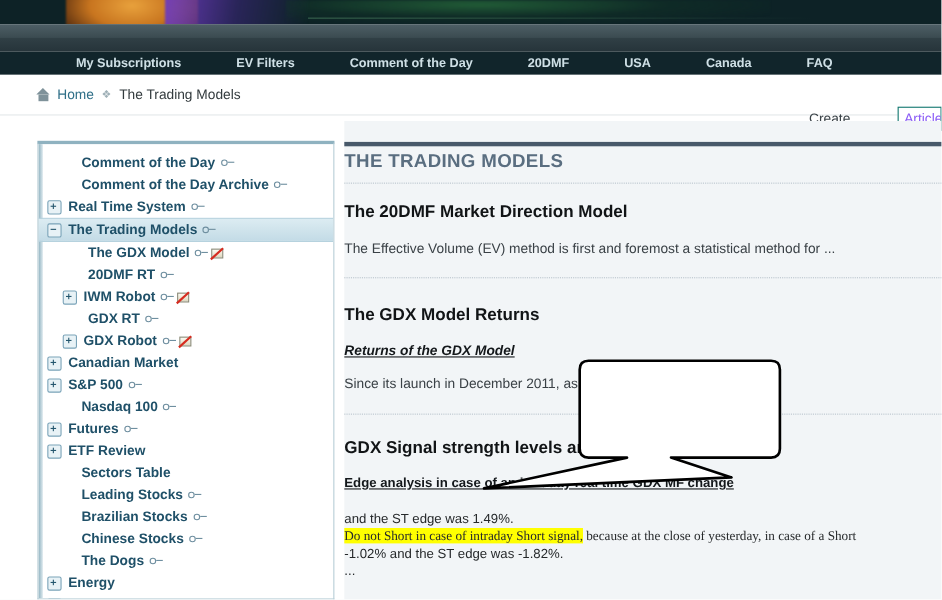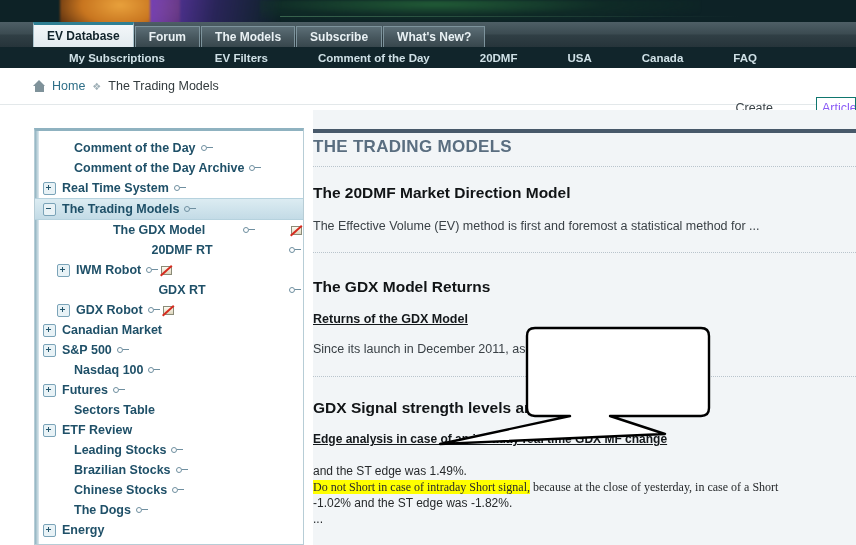"EV Database" div.tabs { html: <div> <div>EV Database</div> <div>Forum</div> <div>The Models</div> <div>Subscribe</div> <div>What's New?</div> </div> -> none }
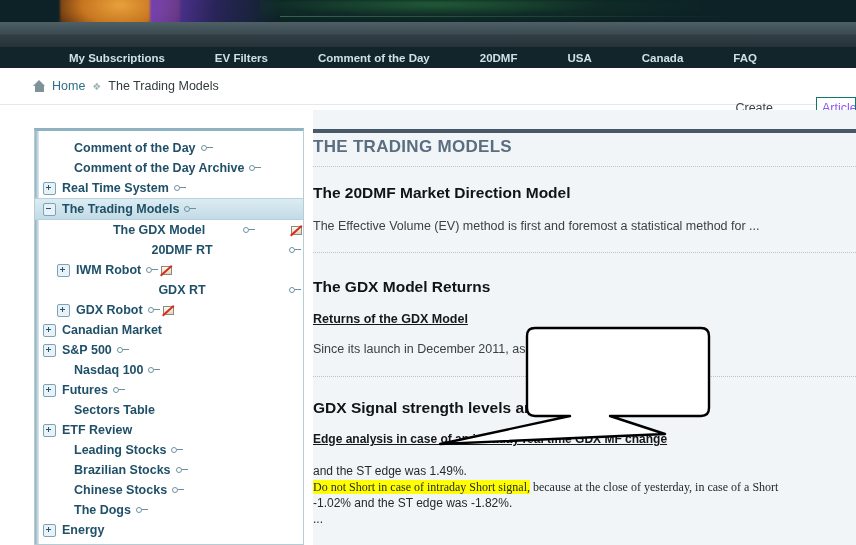"The GDX Model" .indent1 { justify-content: space-between -> none }
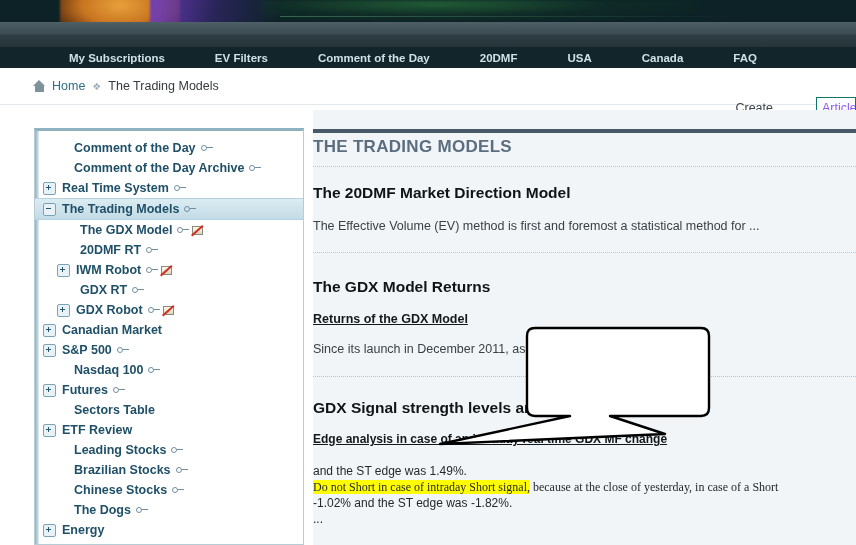"Returns of the GDX Model" div.link-ul { font-style: none -> italic }
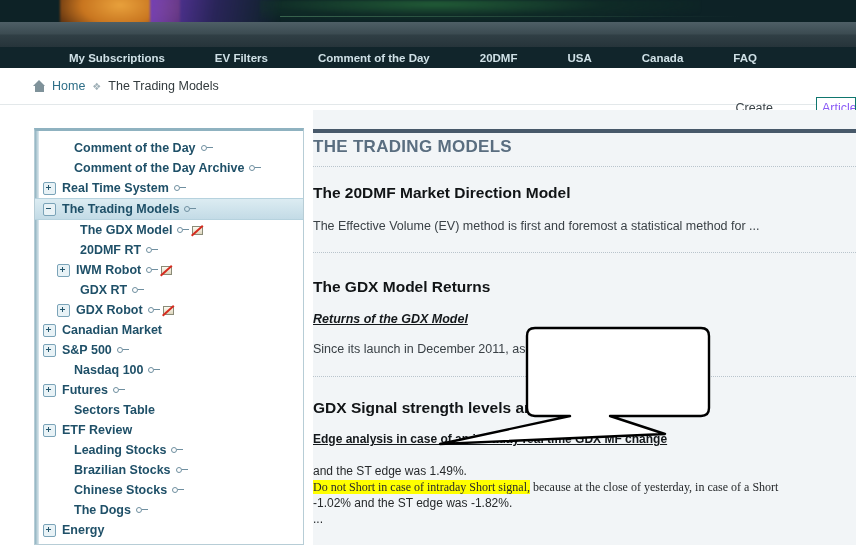"Sectors Table" div.node { order: before "ETF Review" -> after "ETF Review" }
